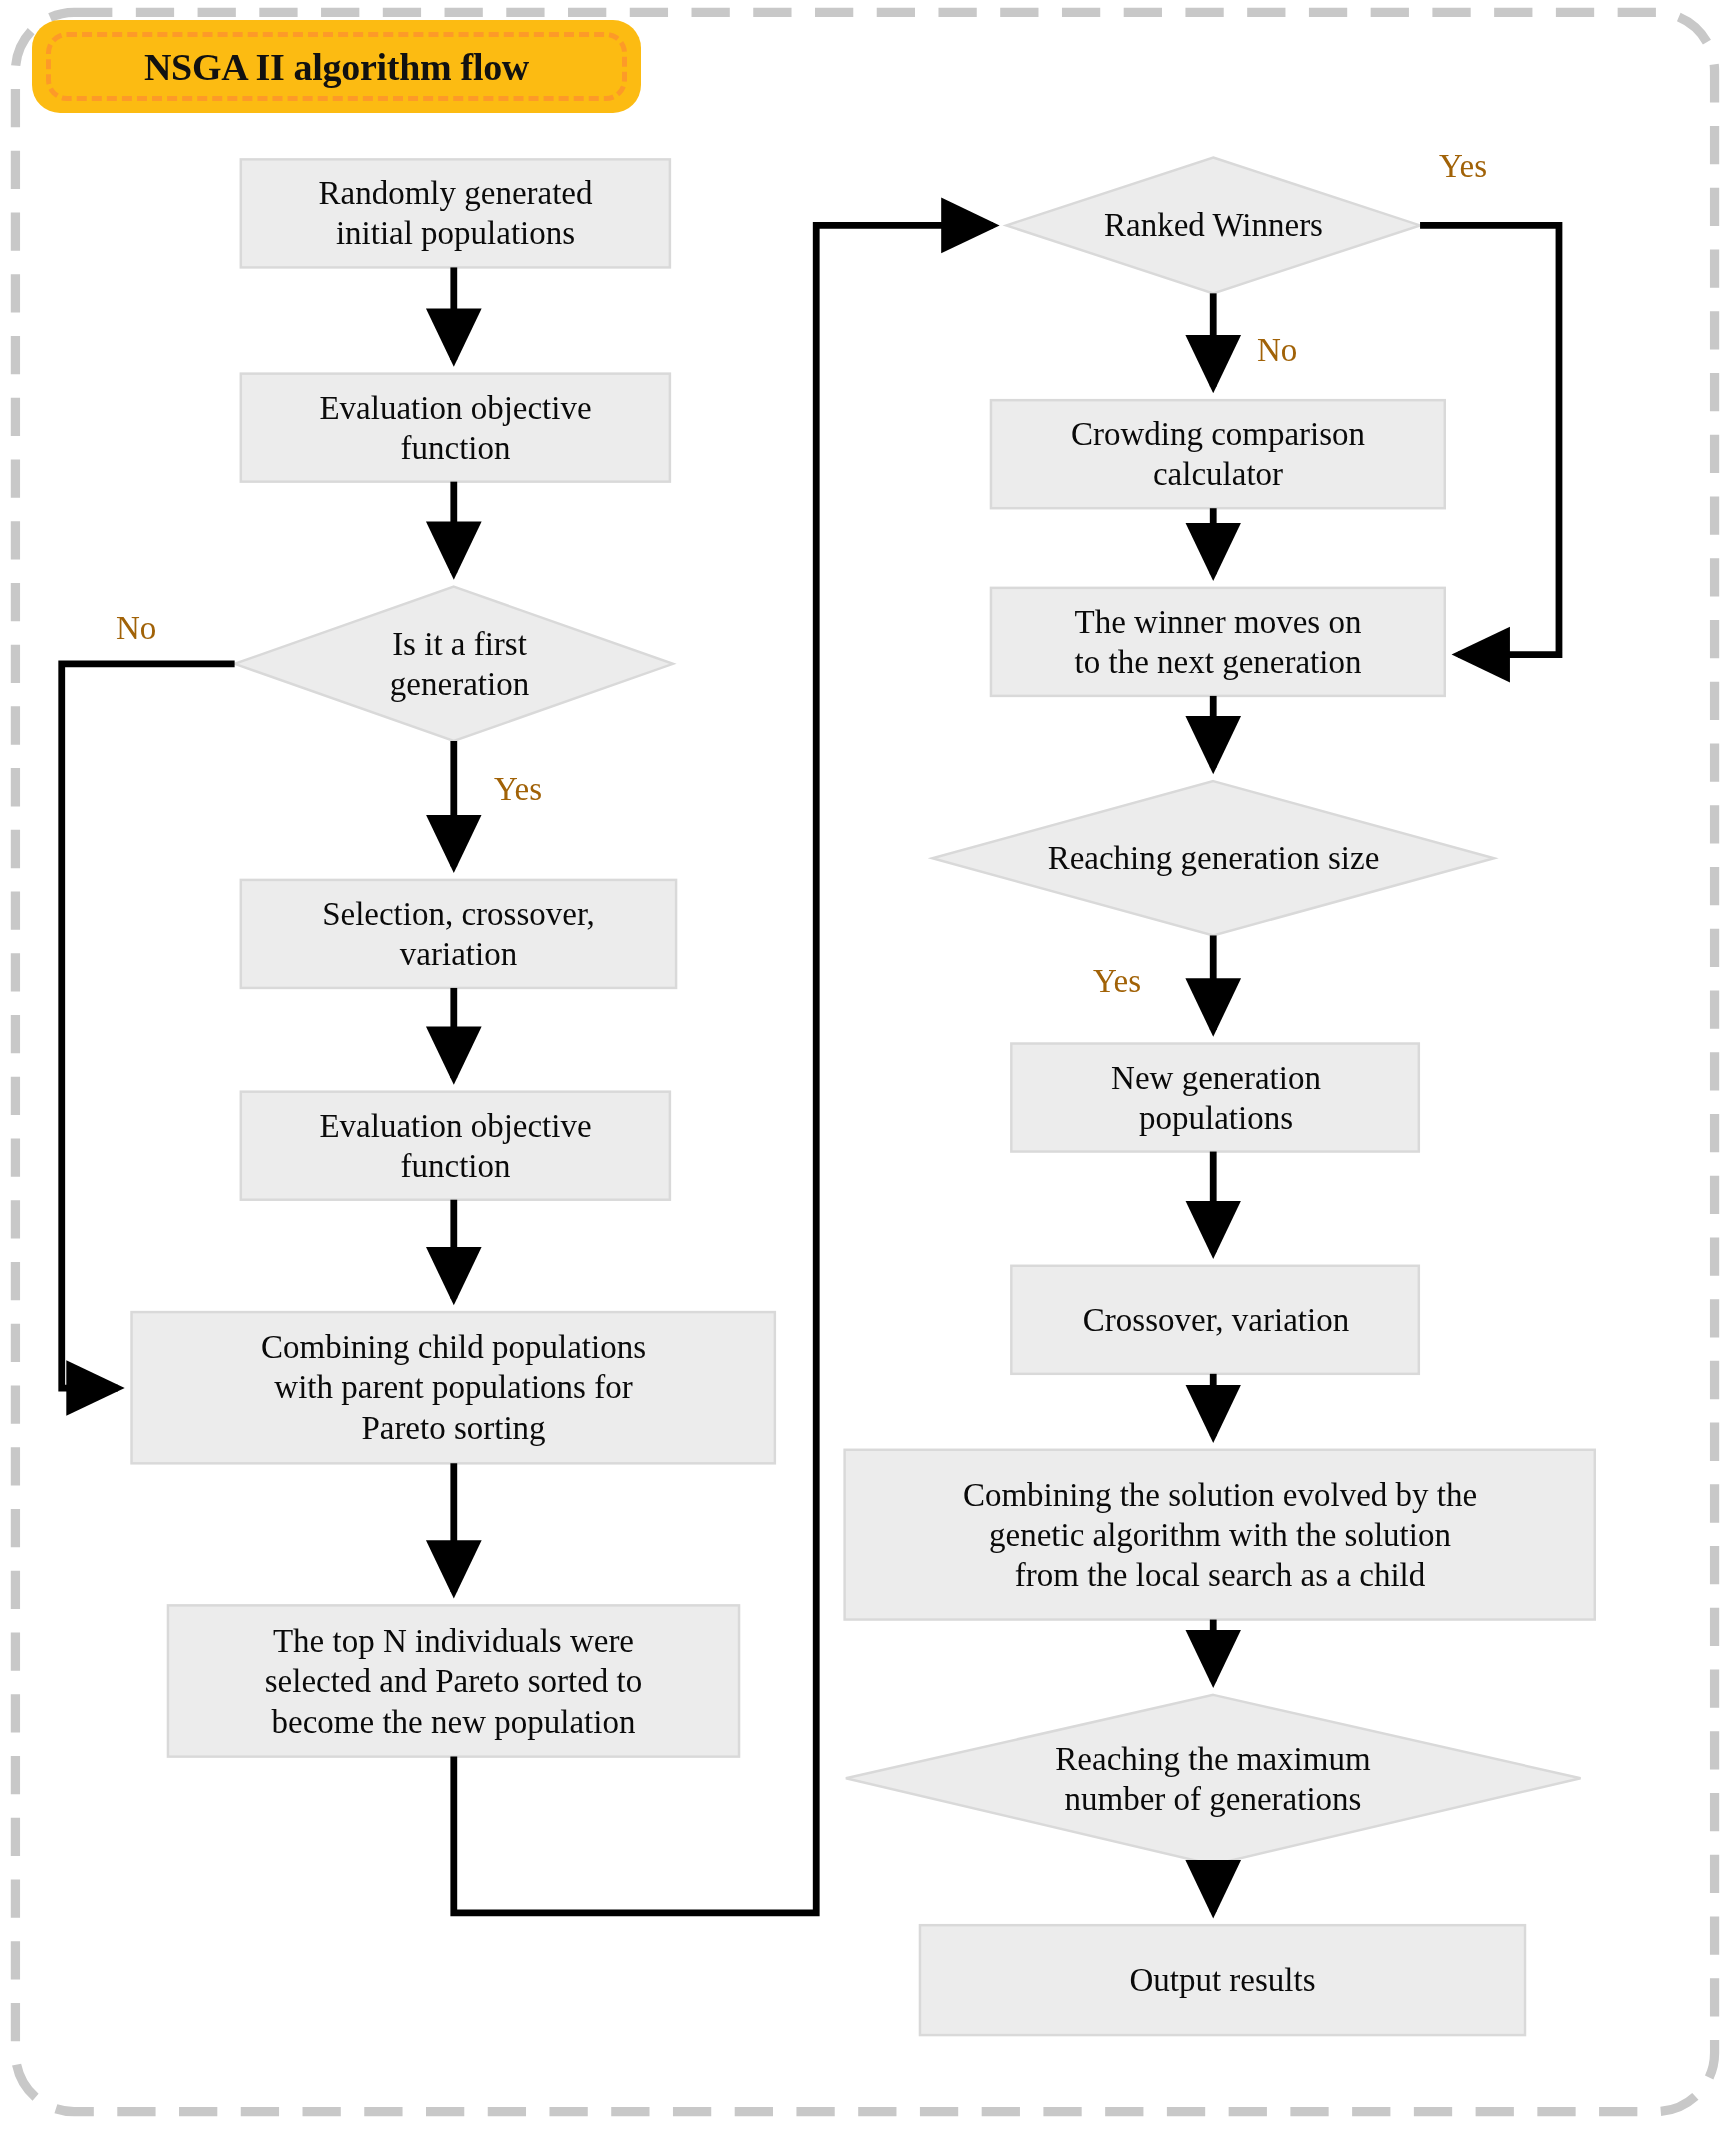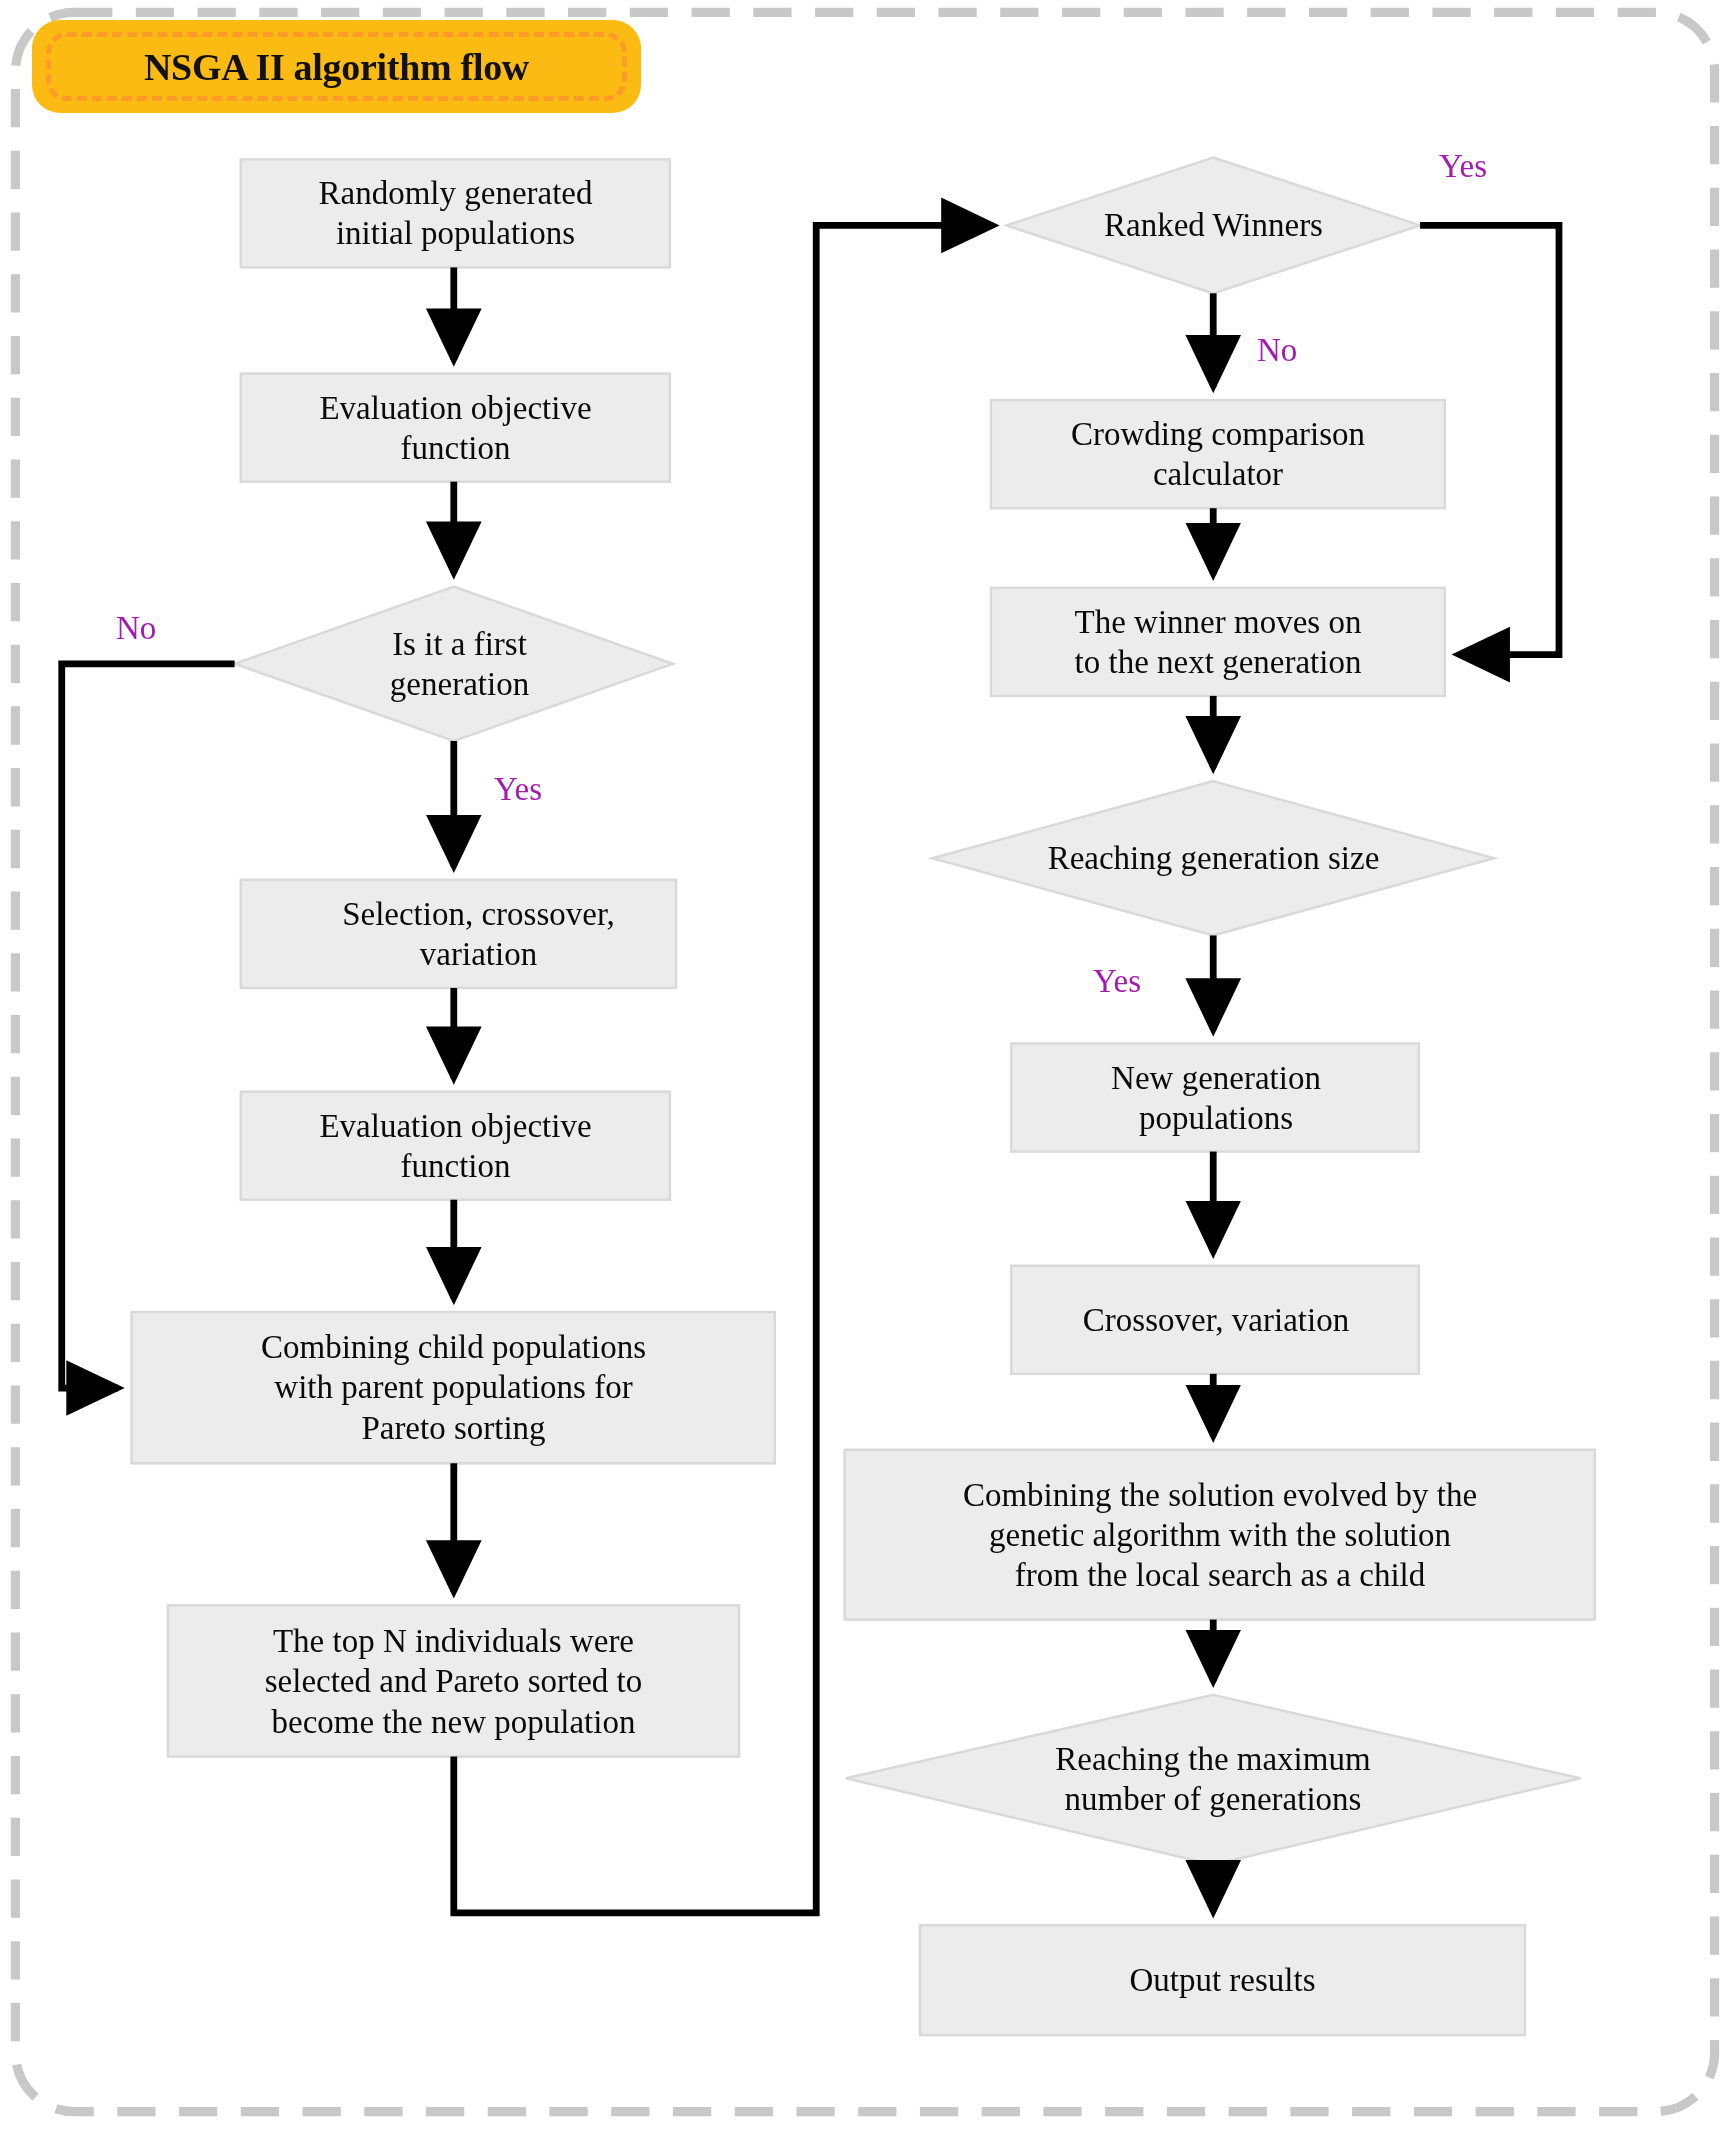"Yes" .edgelbl { color: #a21caf -> #a16207 }
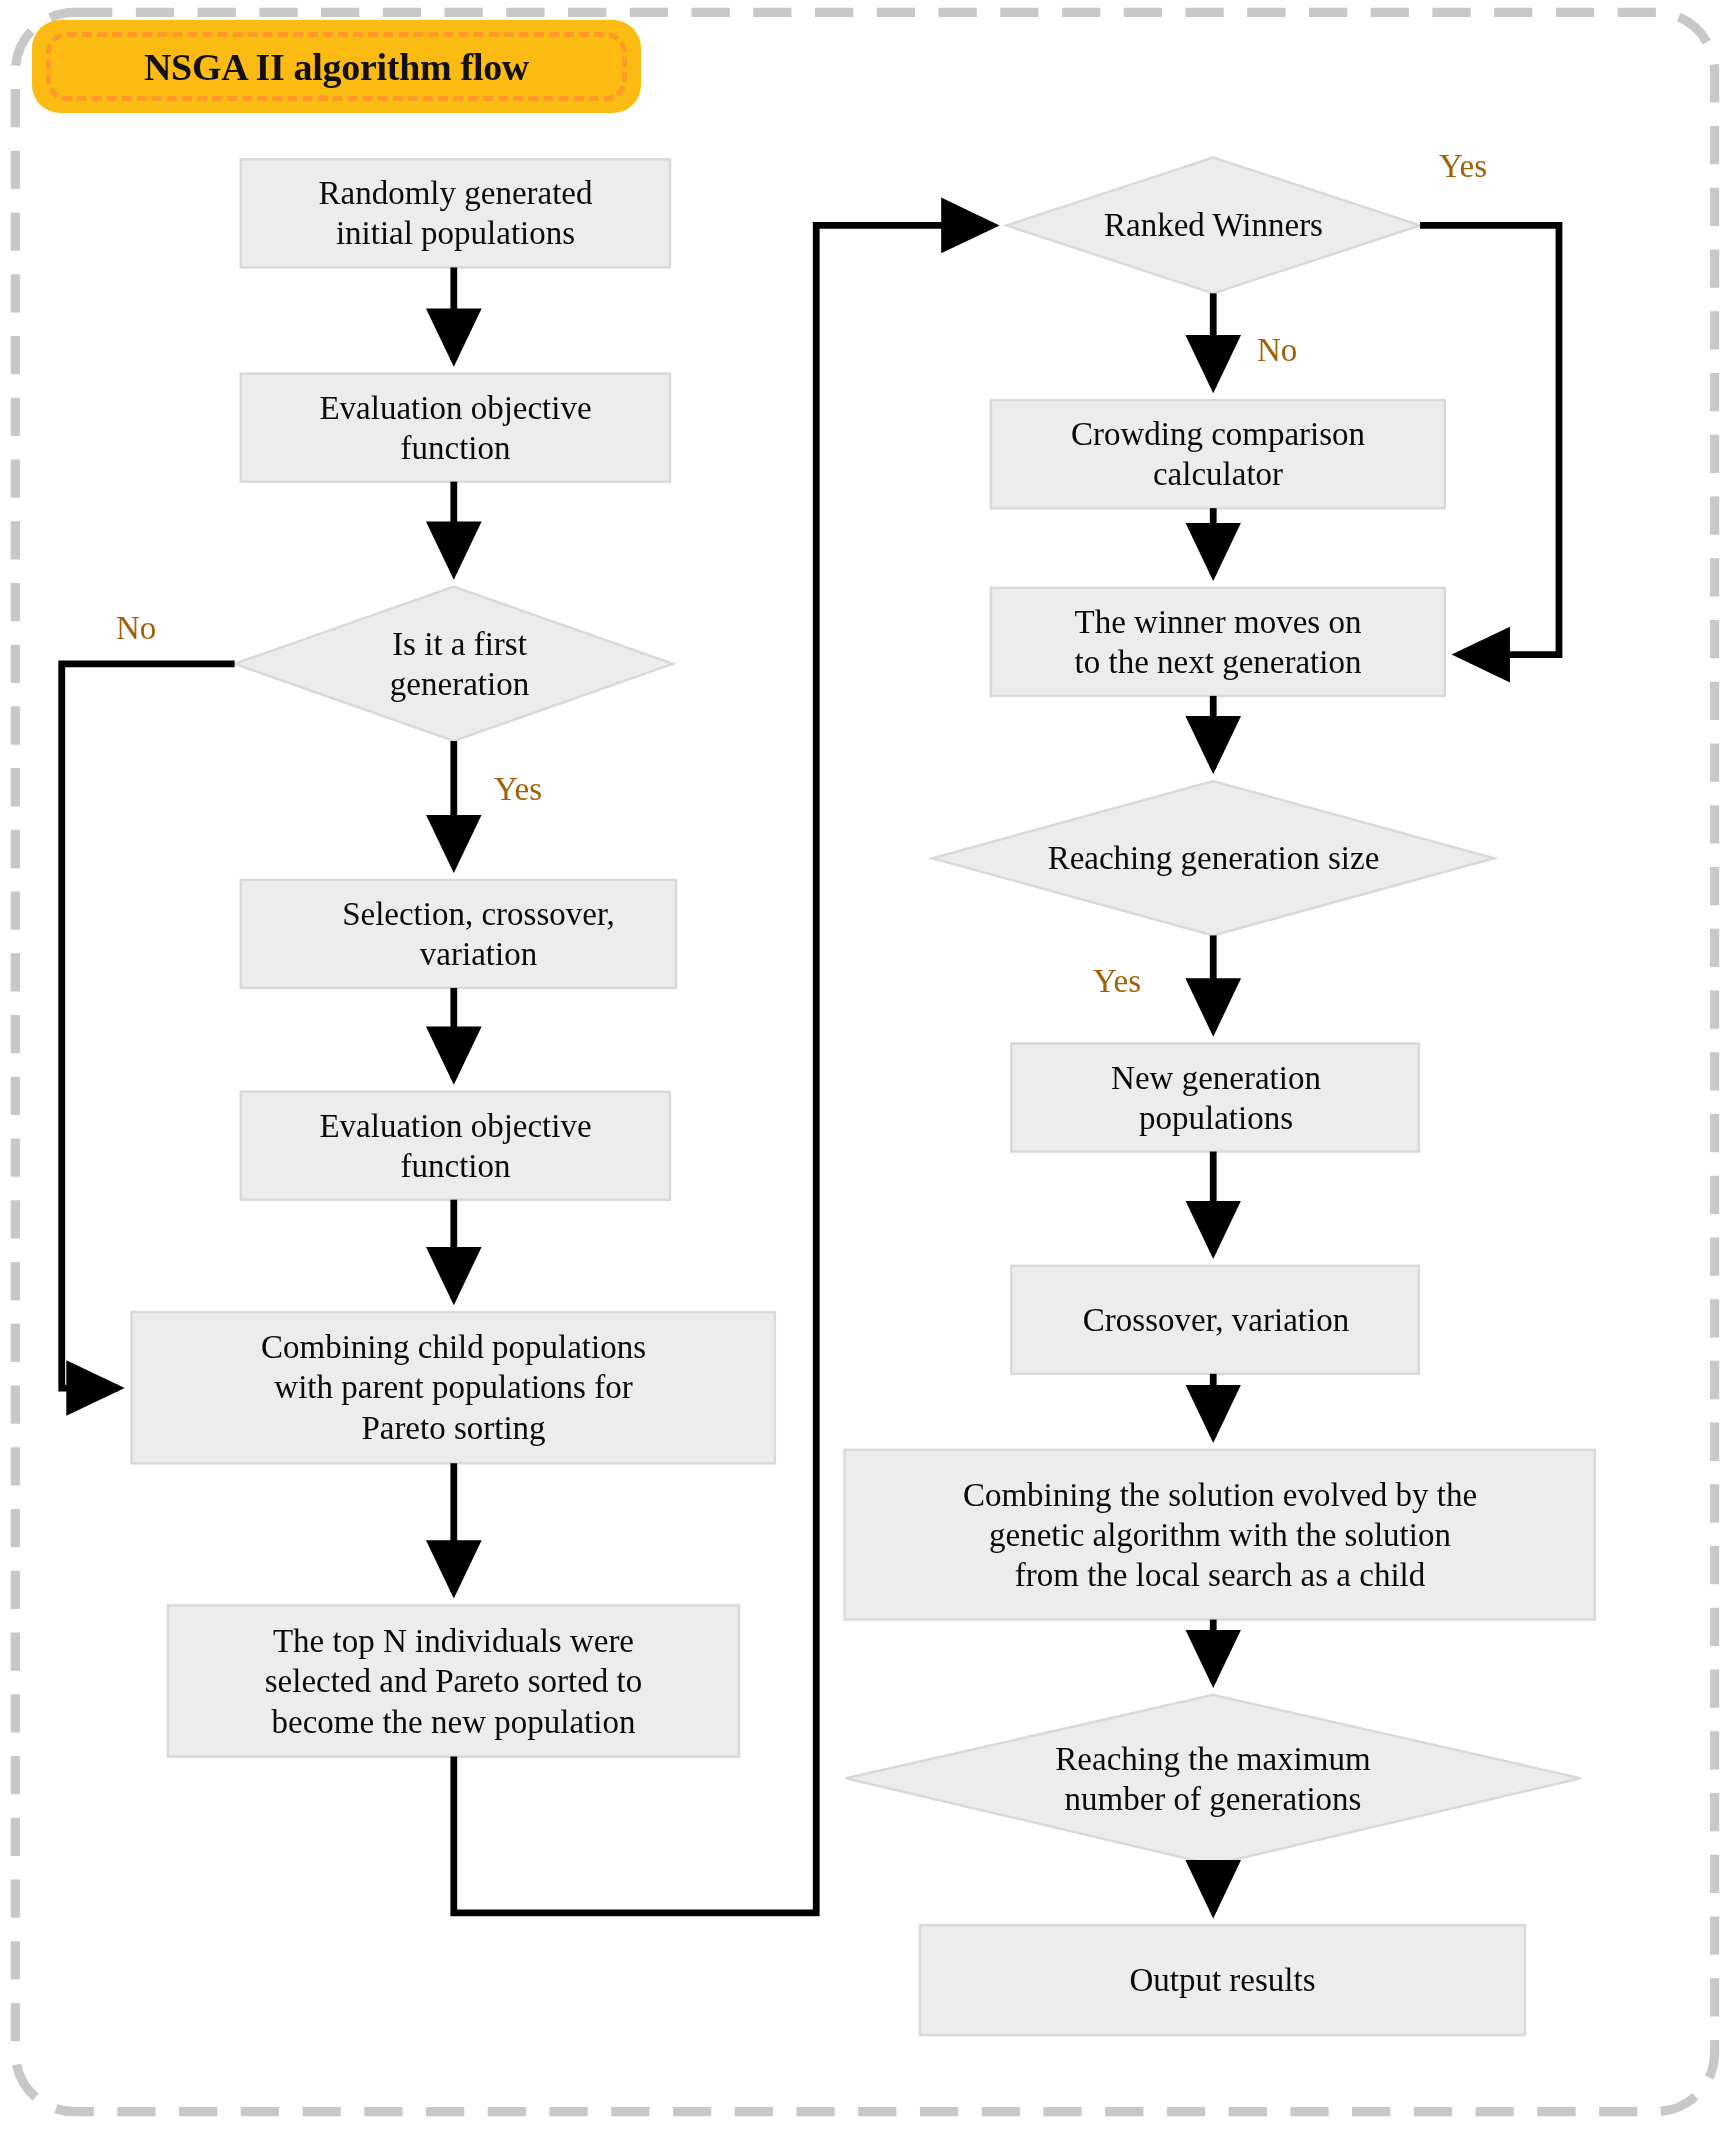"Selection, crossover," div.nodelbl { padding-left: 20px -> none }
